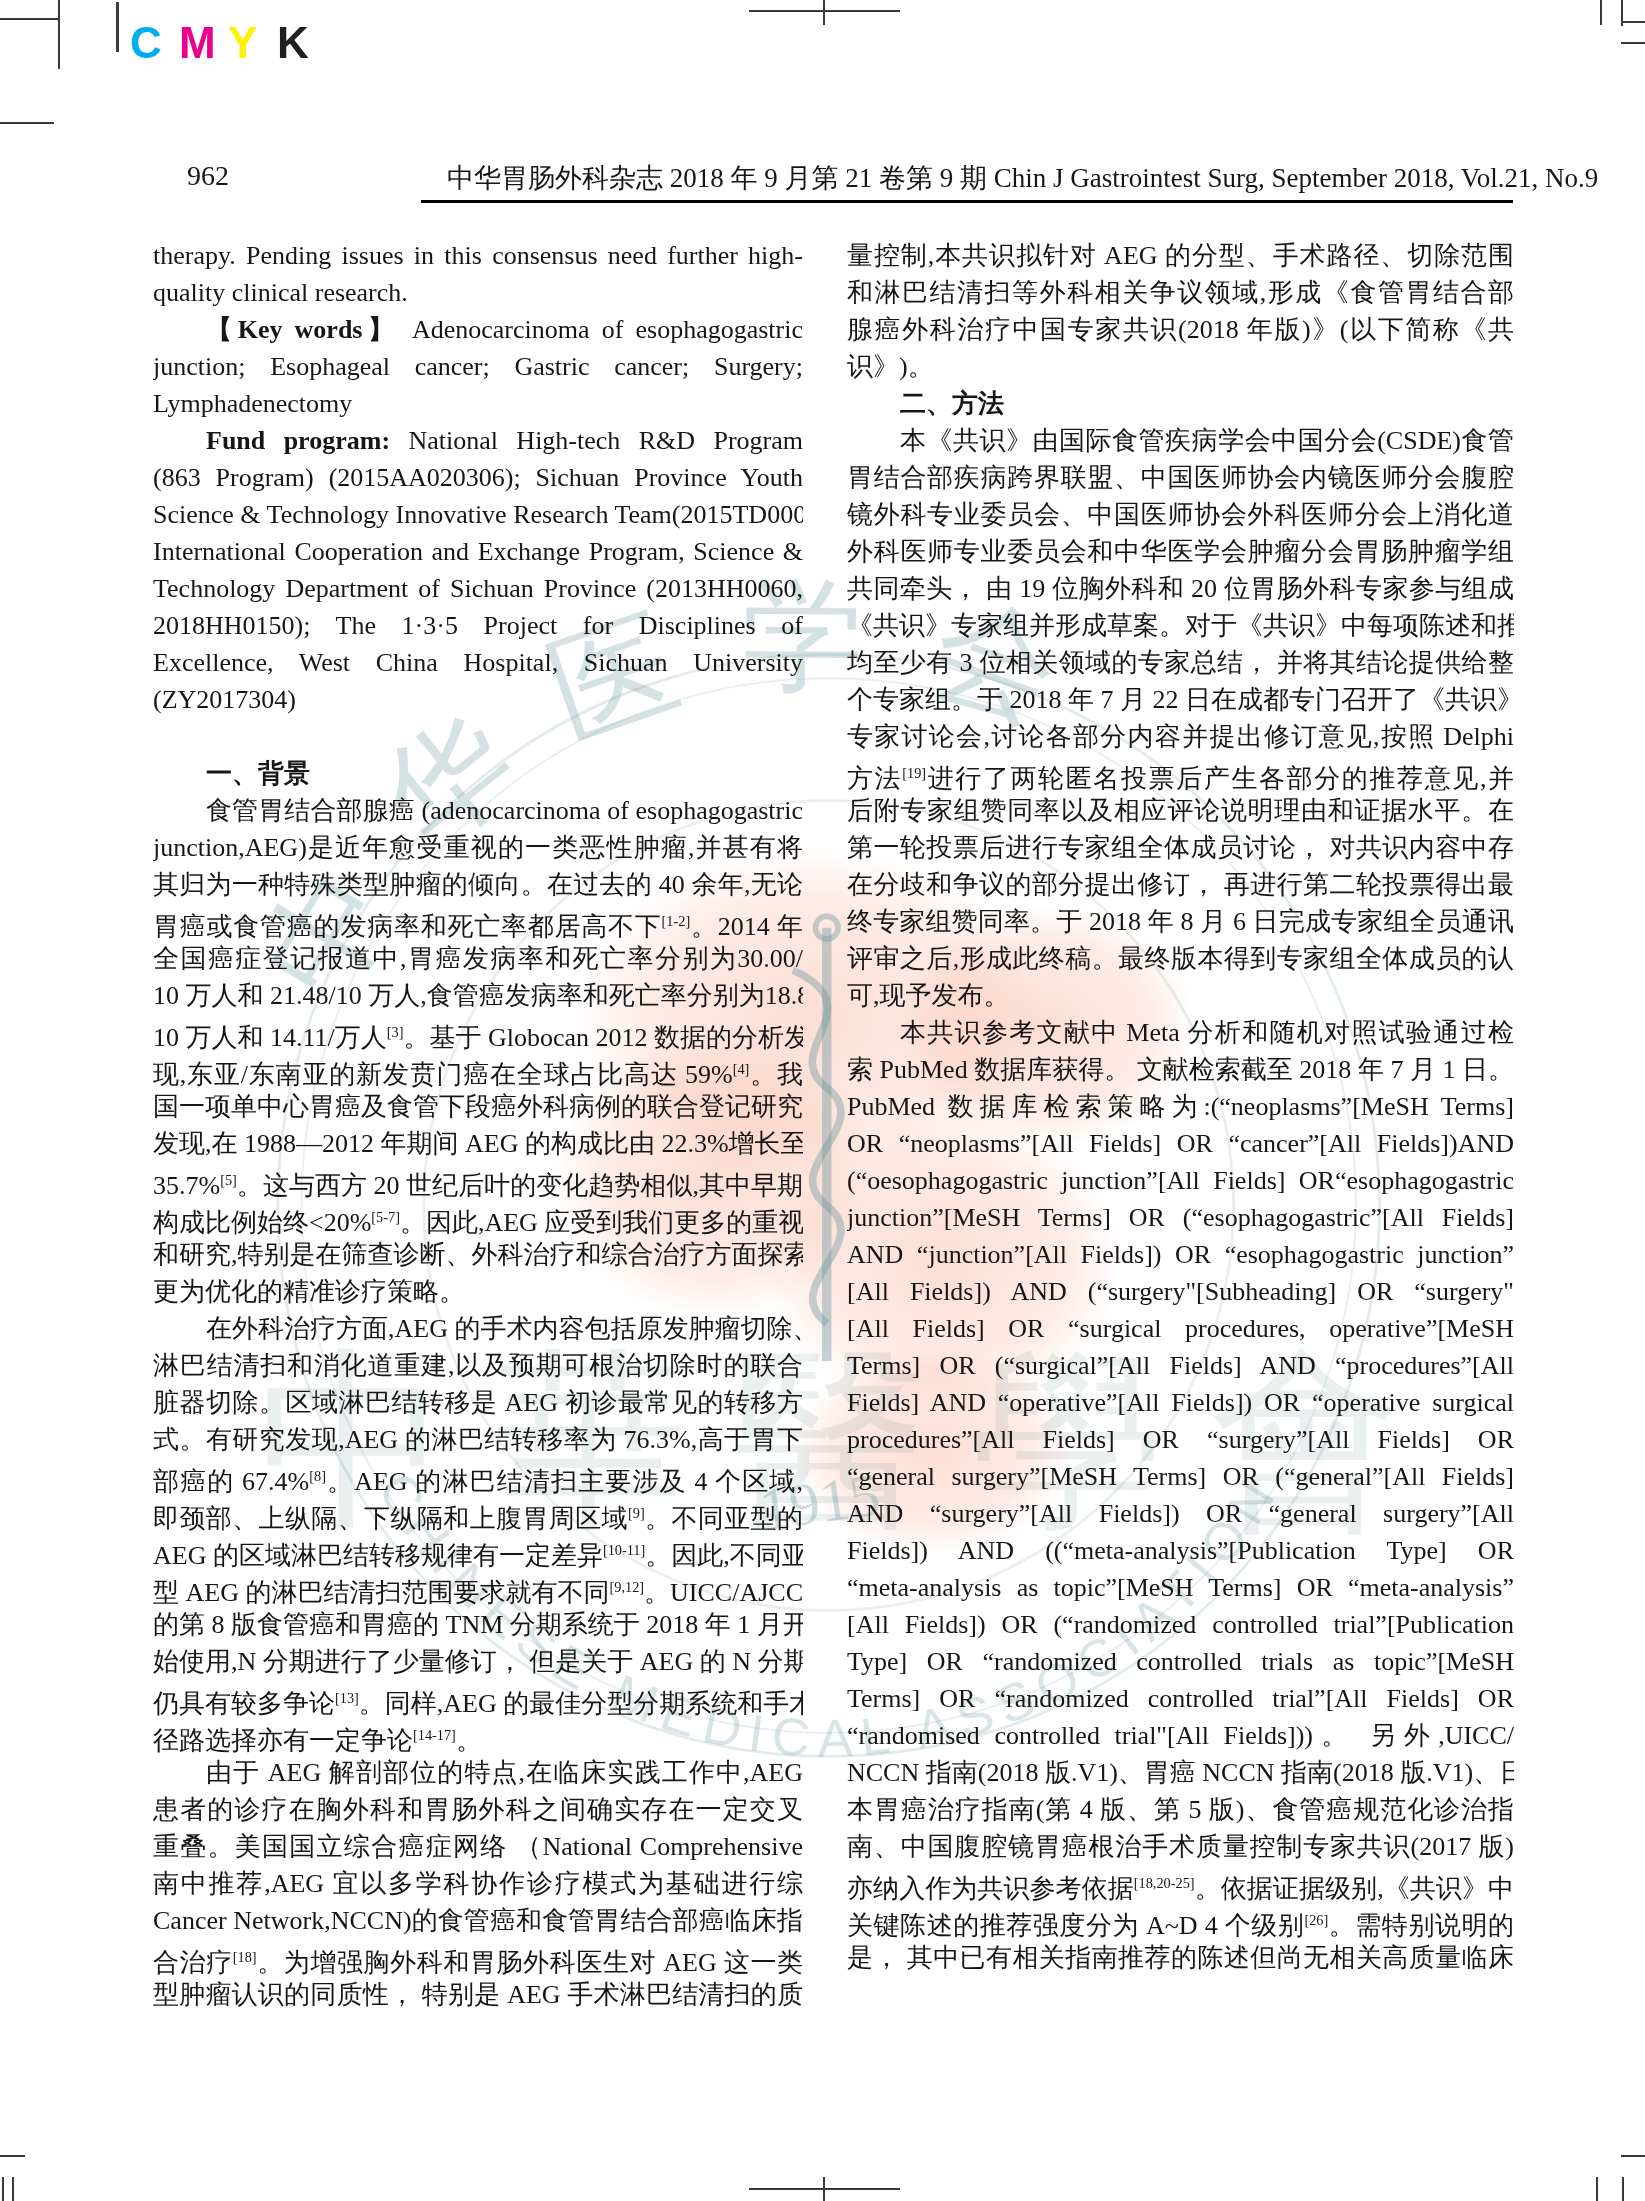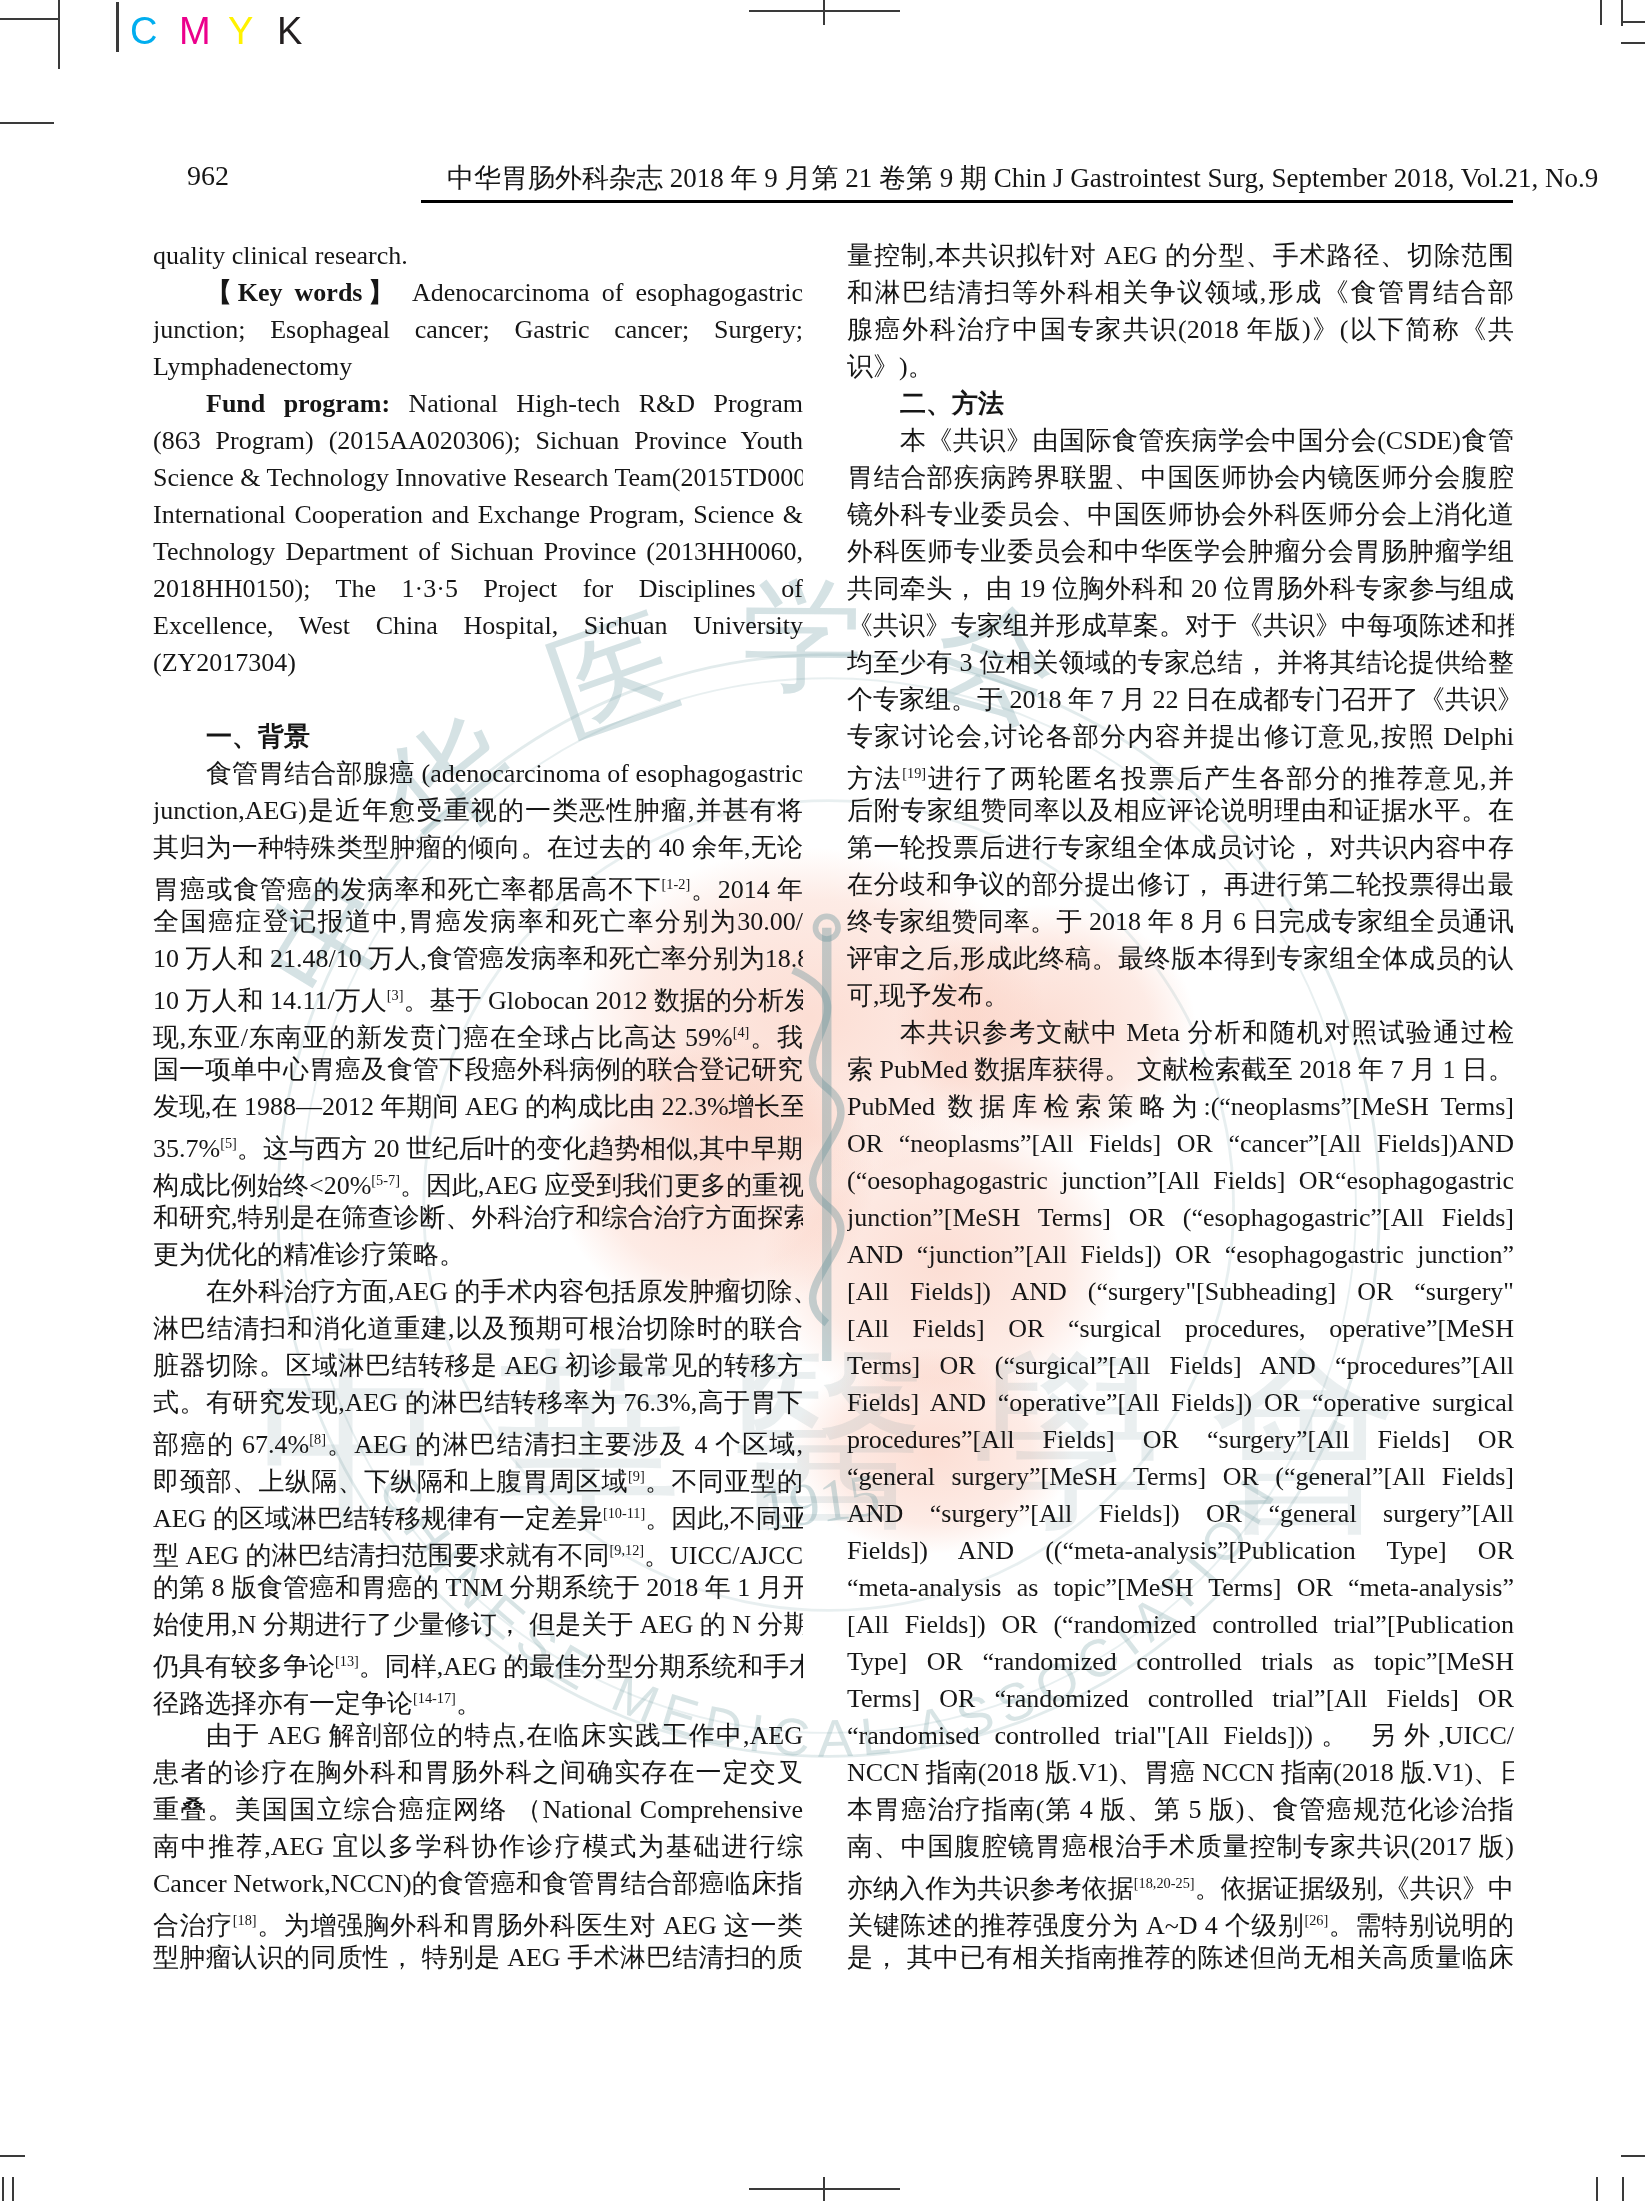"C M Y K" .cmyk { font-size: 38px -> 44px; font-weight: normal -> bold; top: 10px -> 18px }
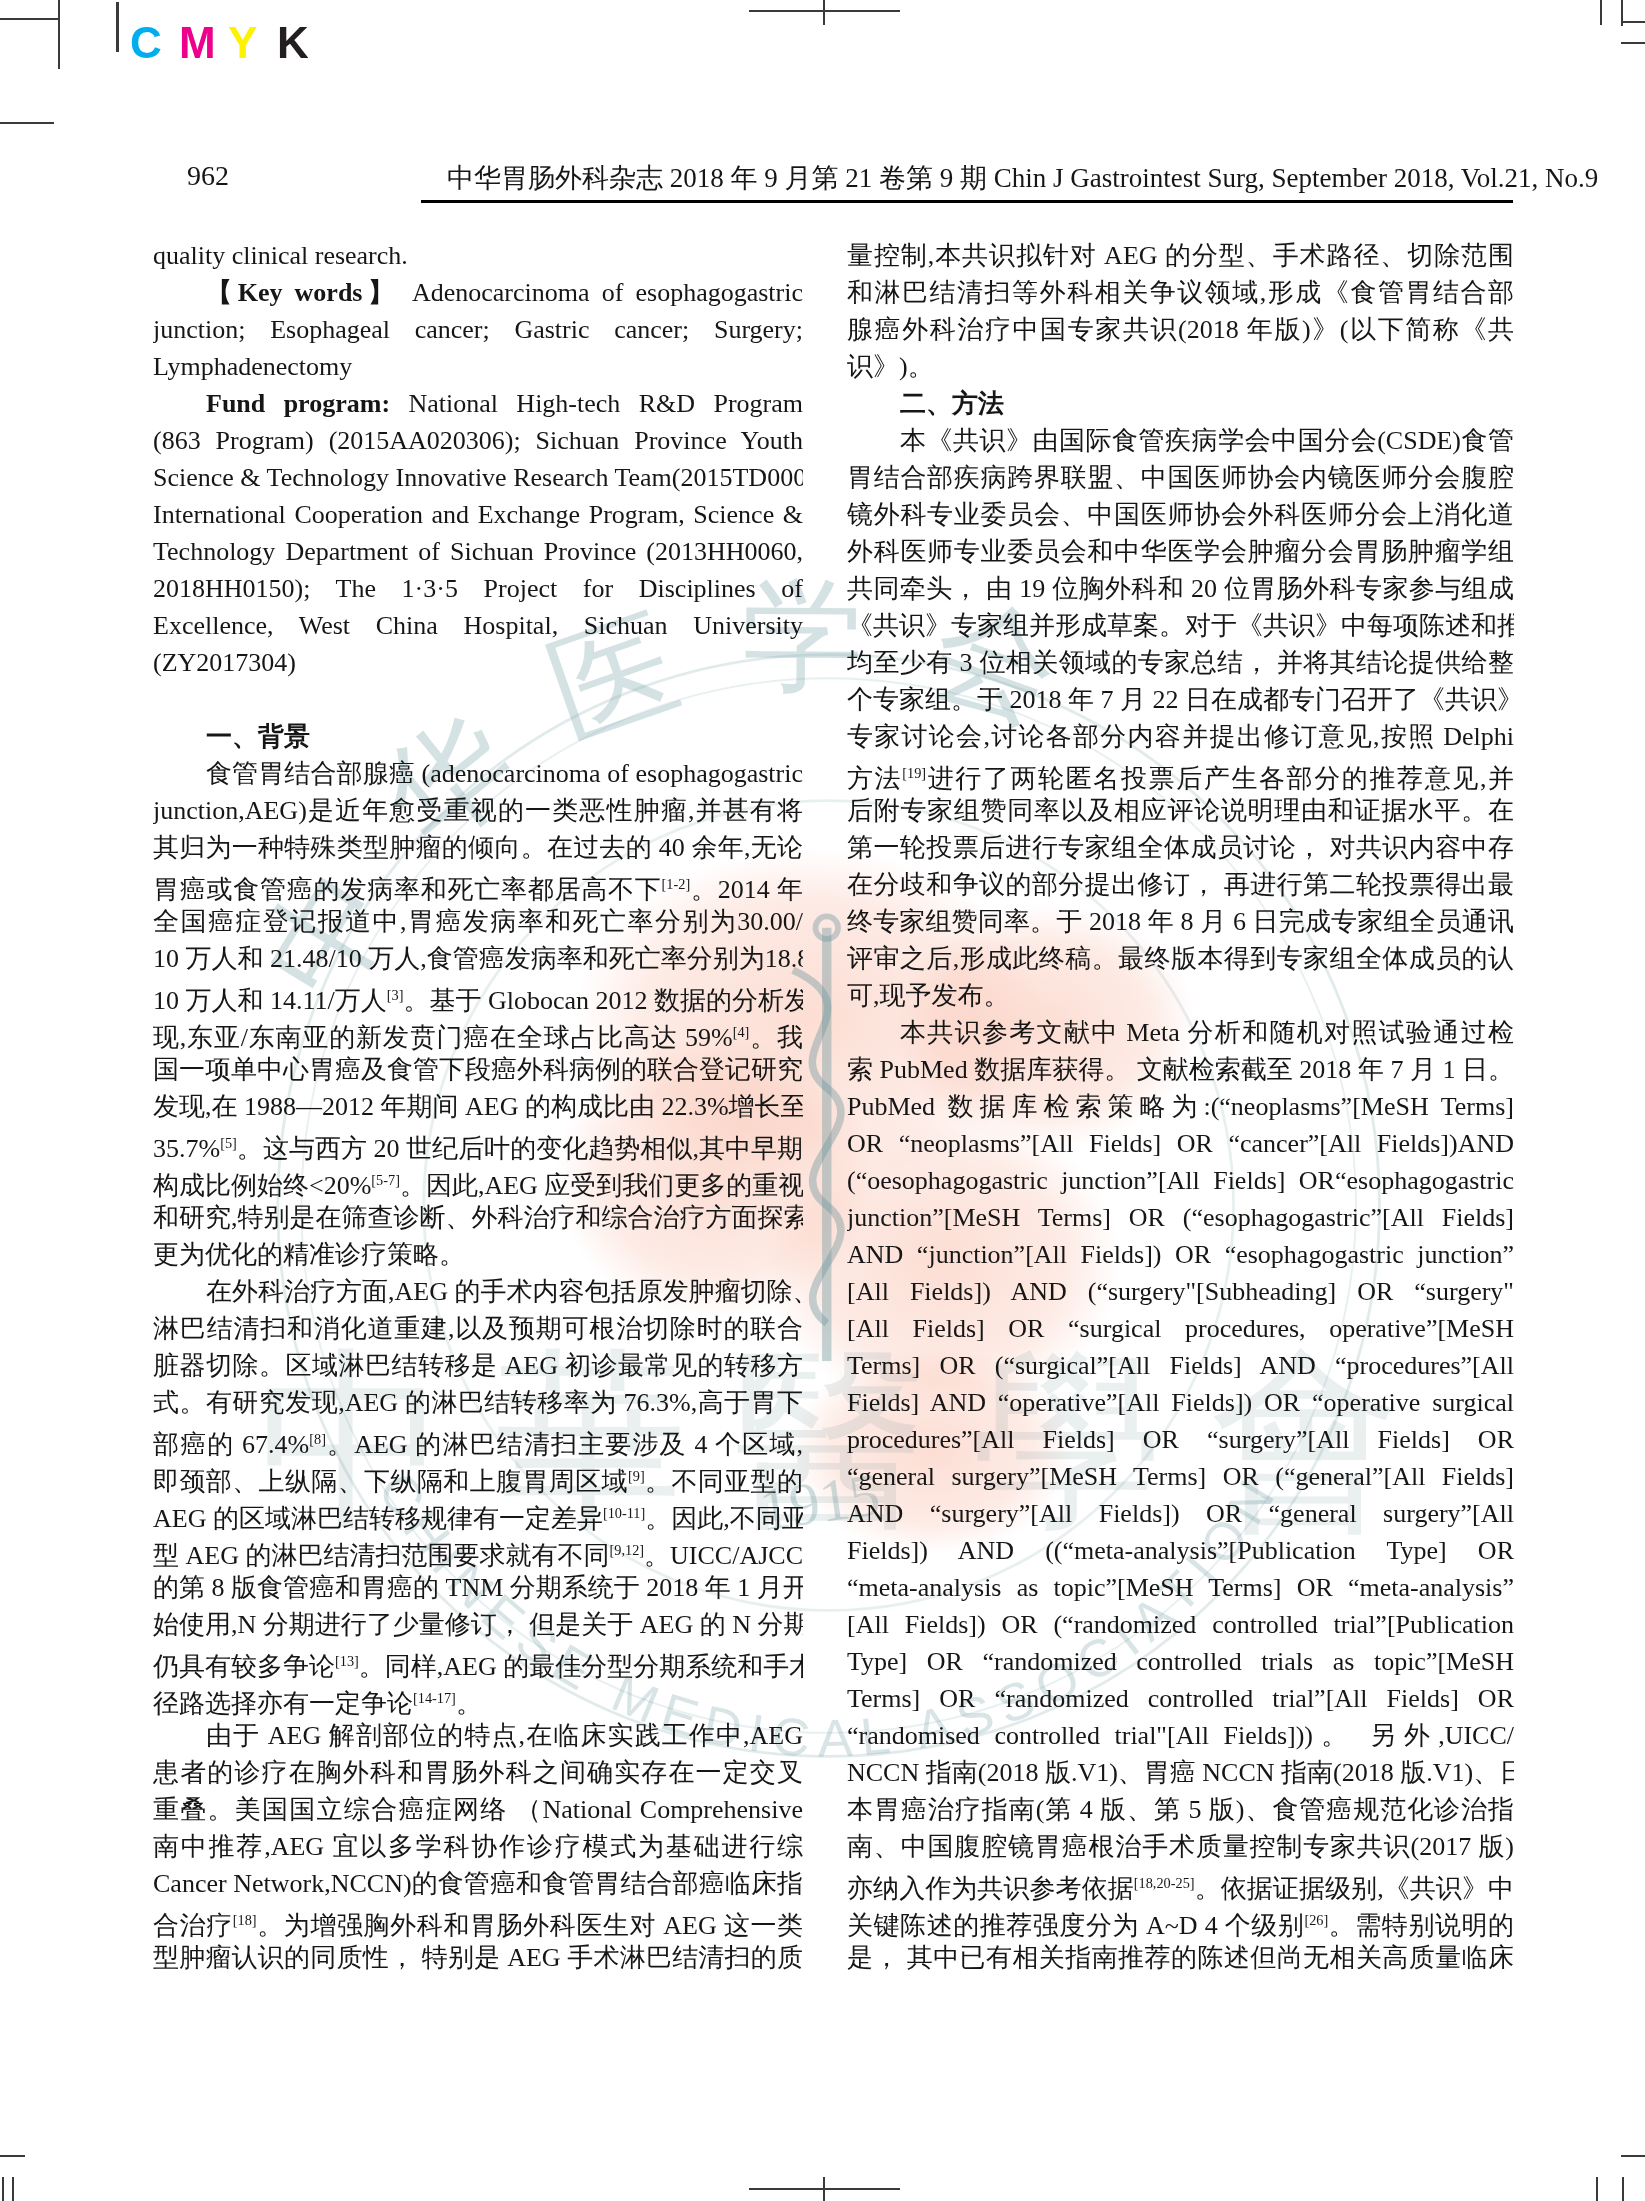"therapy. Pending issues in this" div.line { html: none -> <div>therapy. Pending issues in this consensus need further high-</div> }
